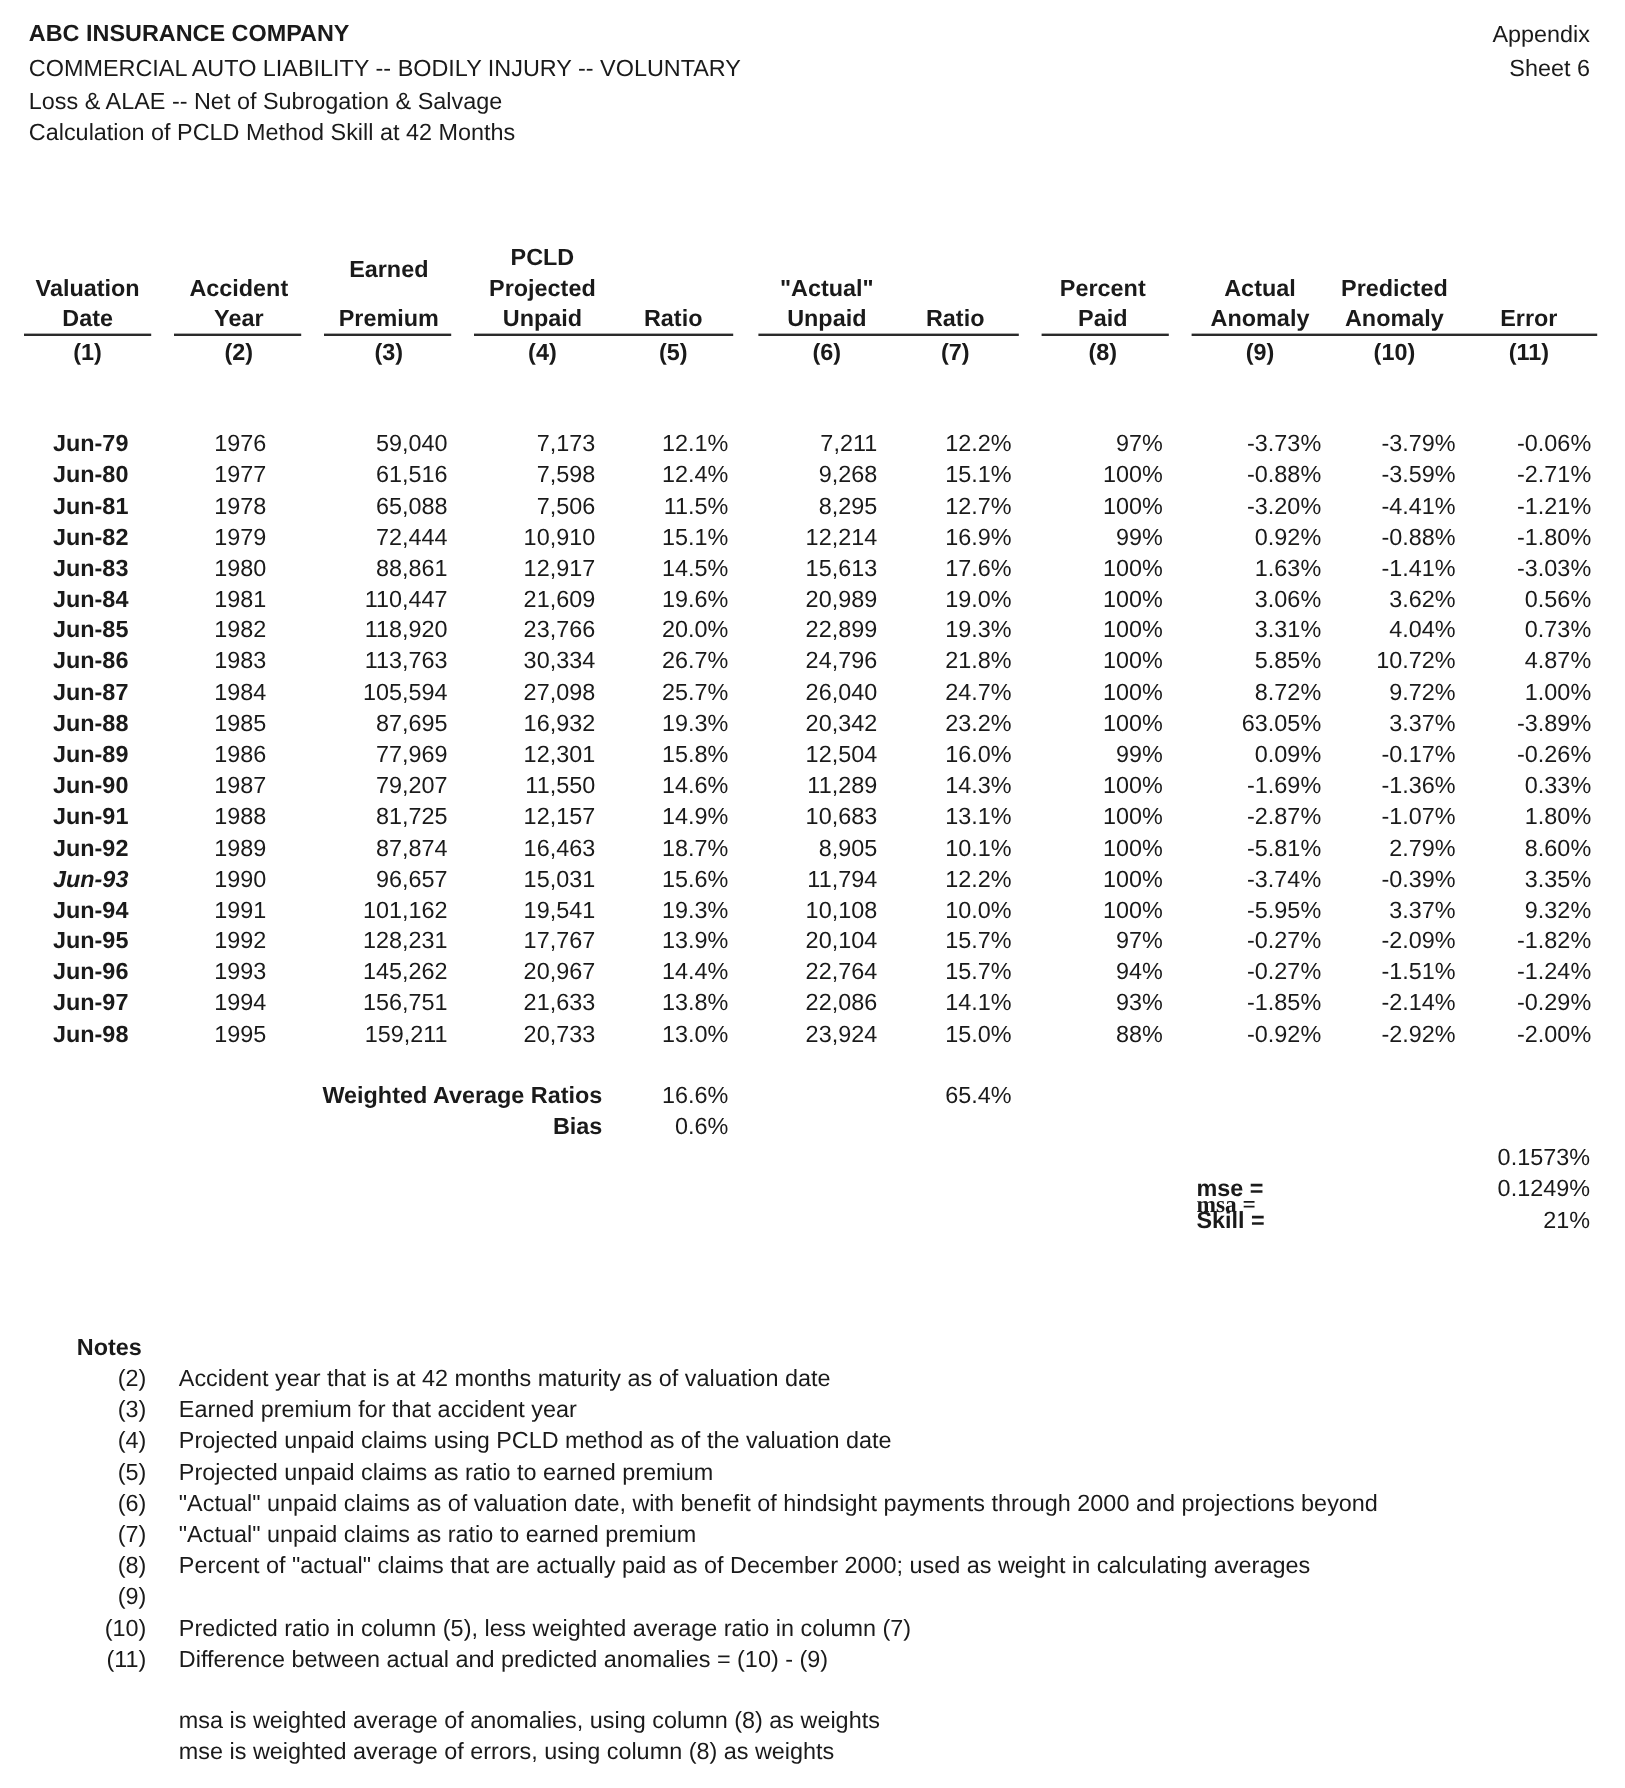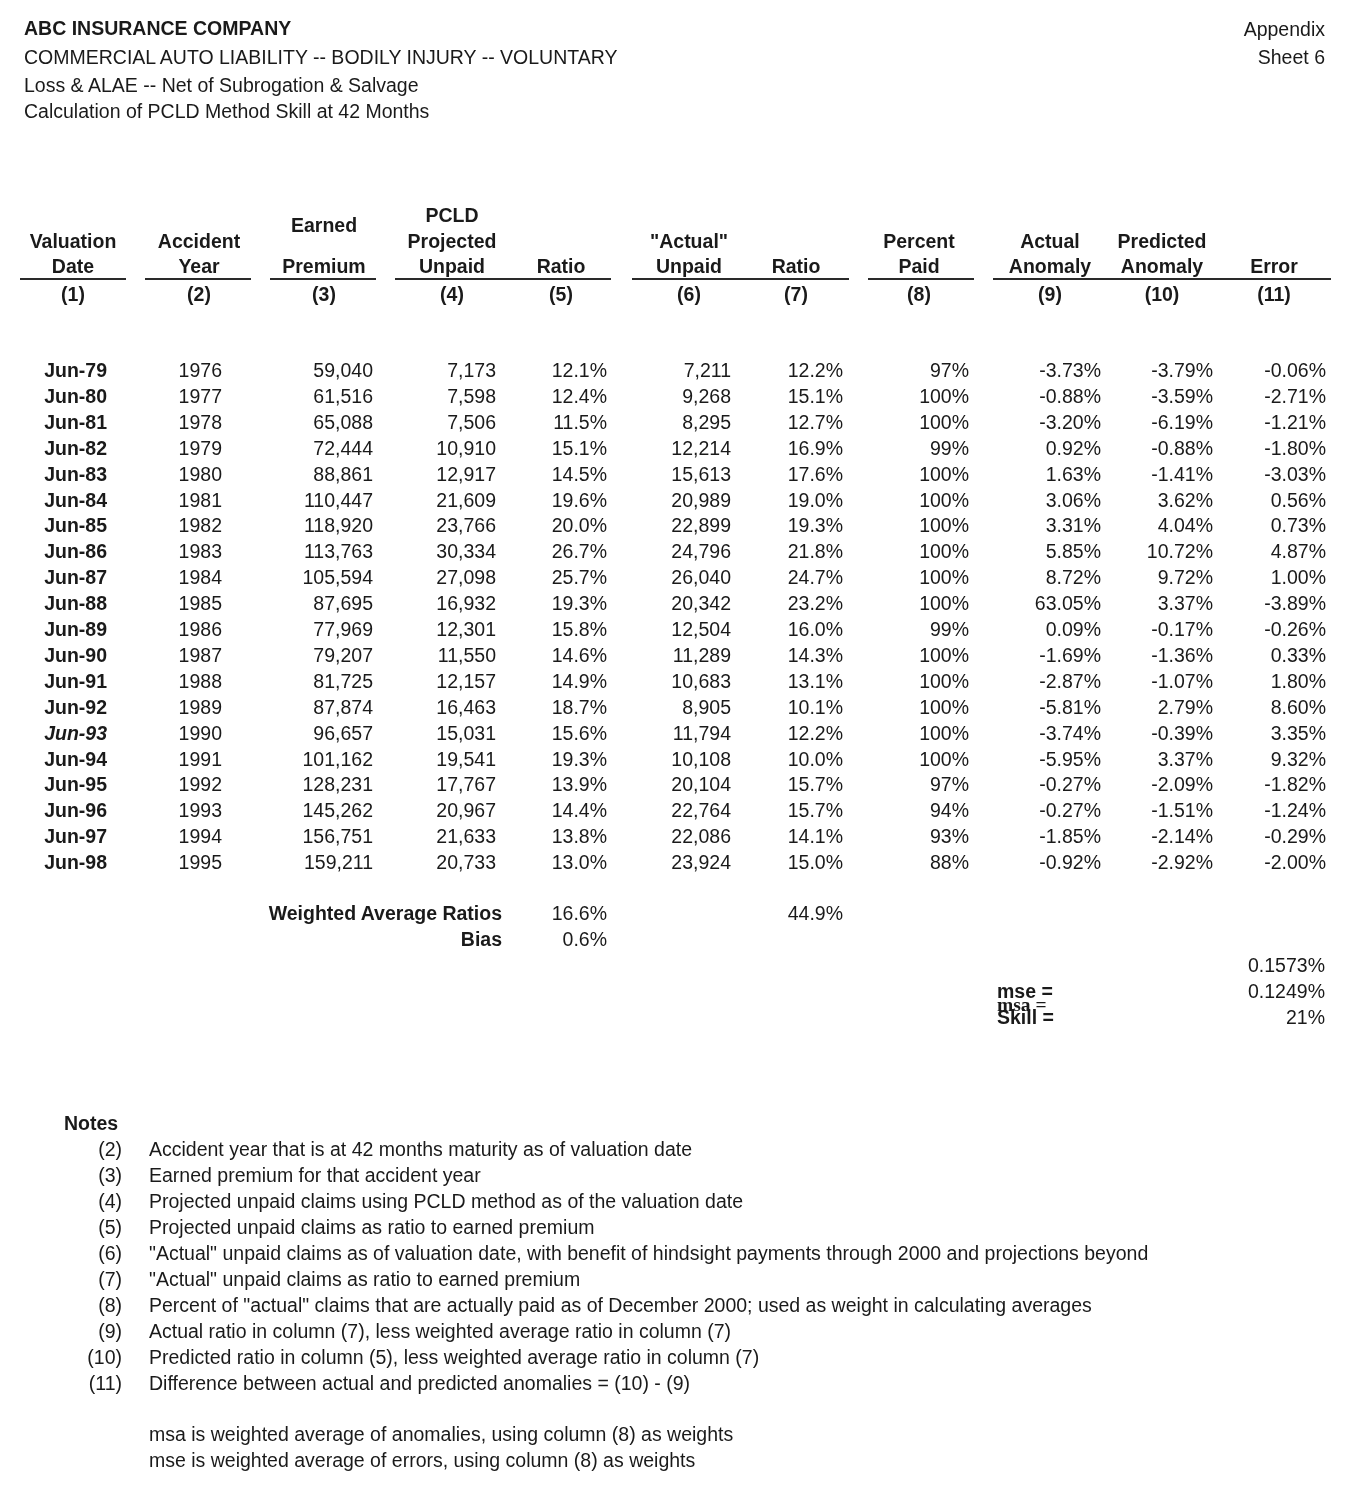"-6.19%" div.cell { text: -6.19% -> -4.41% }
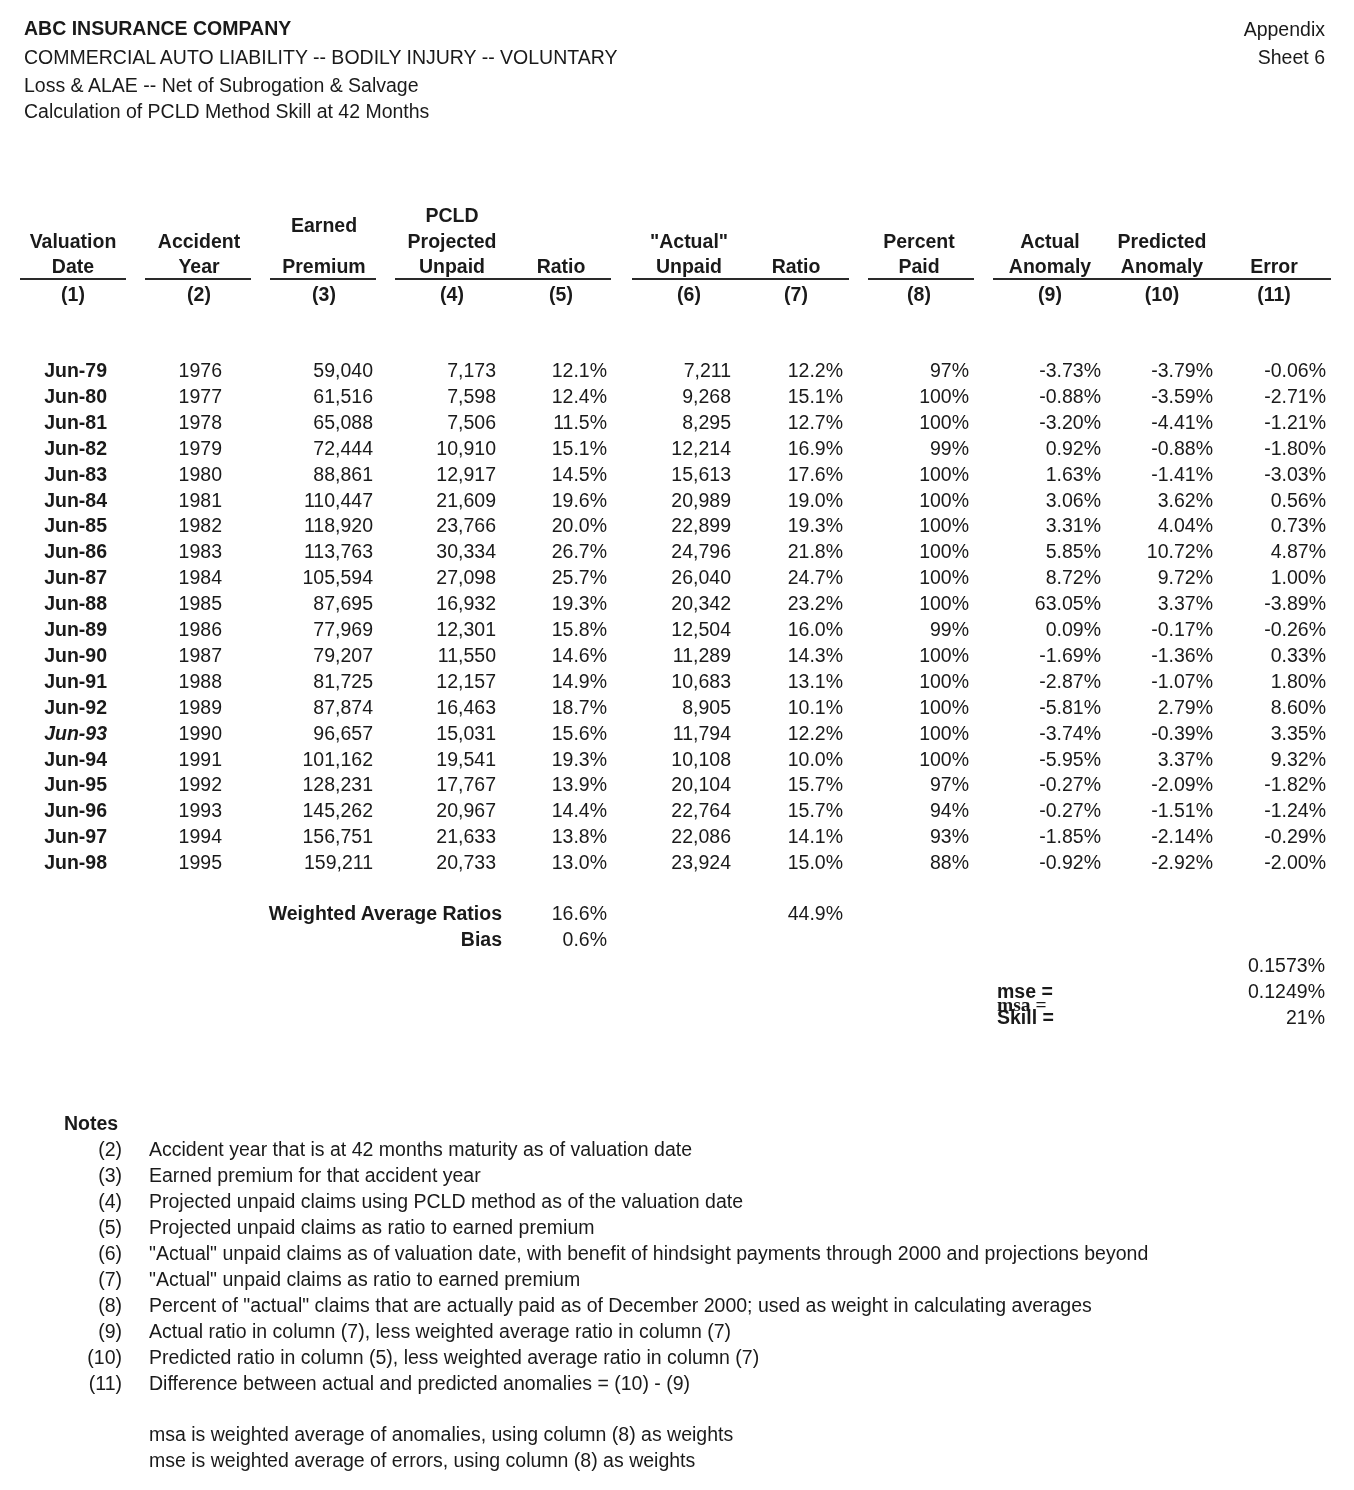"44.9%" div.abs { text: 44.9% -> 65.4% }
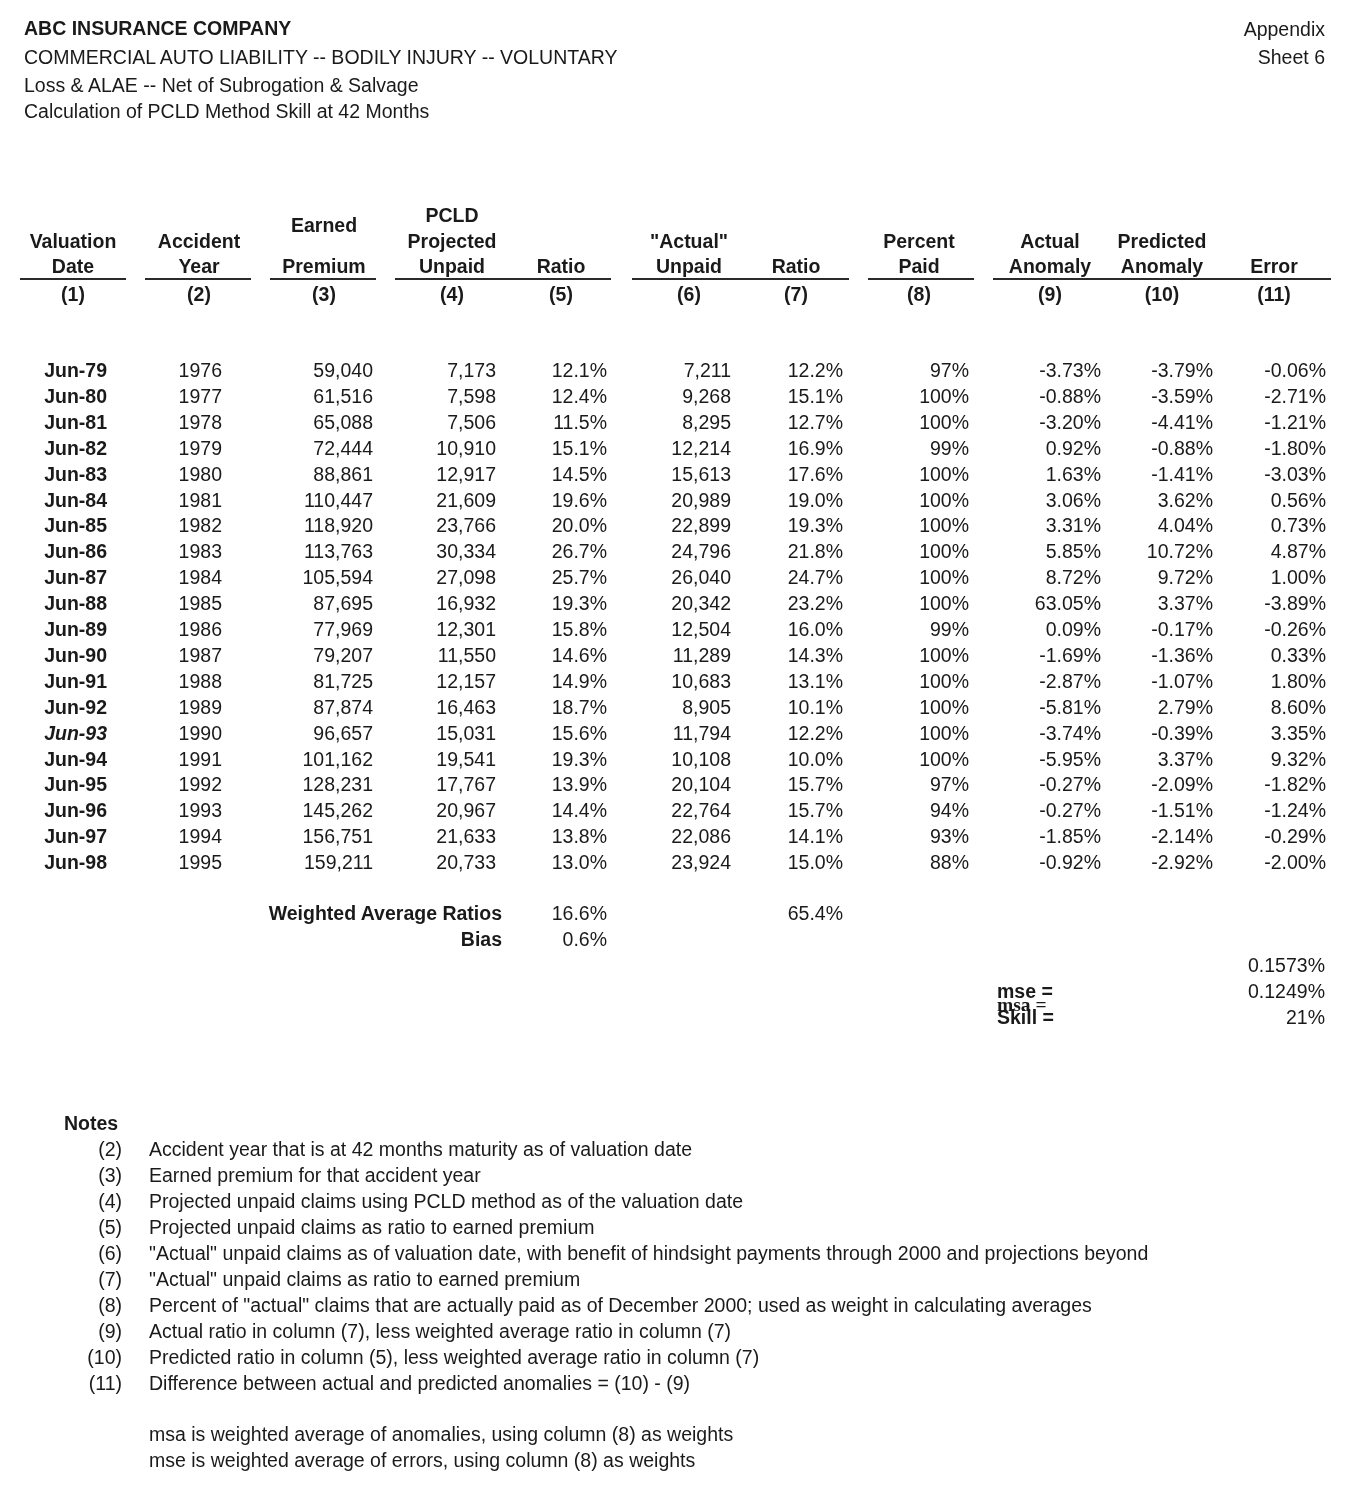"Actual ratio in column (7)," span.note-txt { html: <span>Actual ratio in column (7), less weighted average ratio in column (7)</span> -> none }
